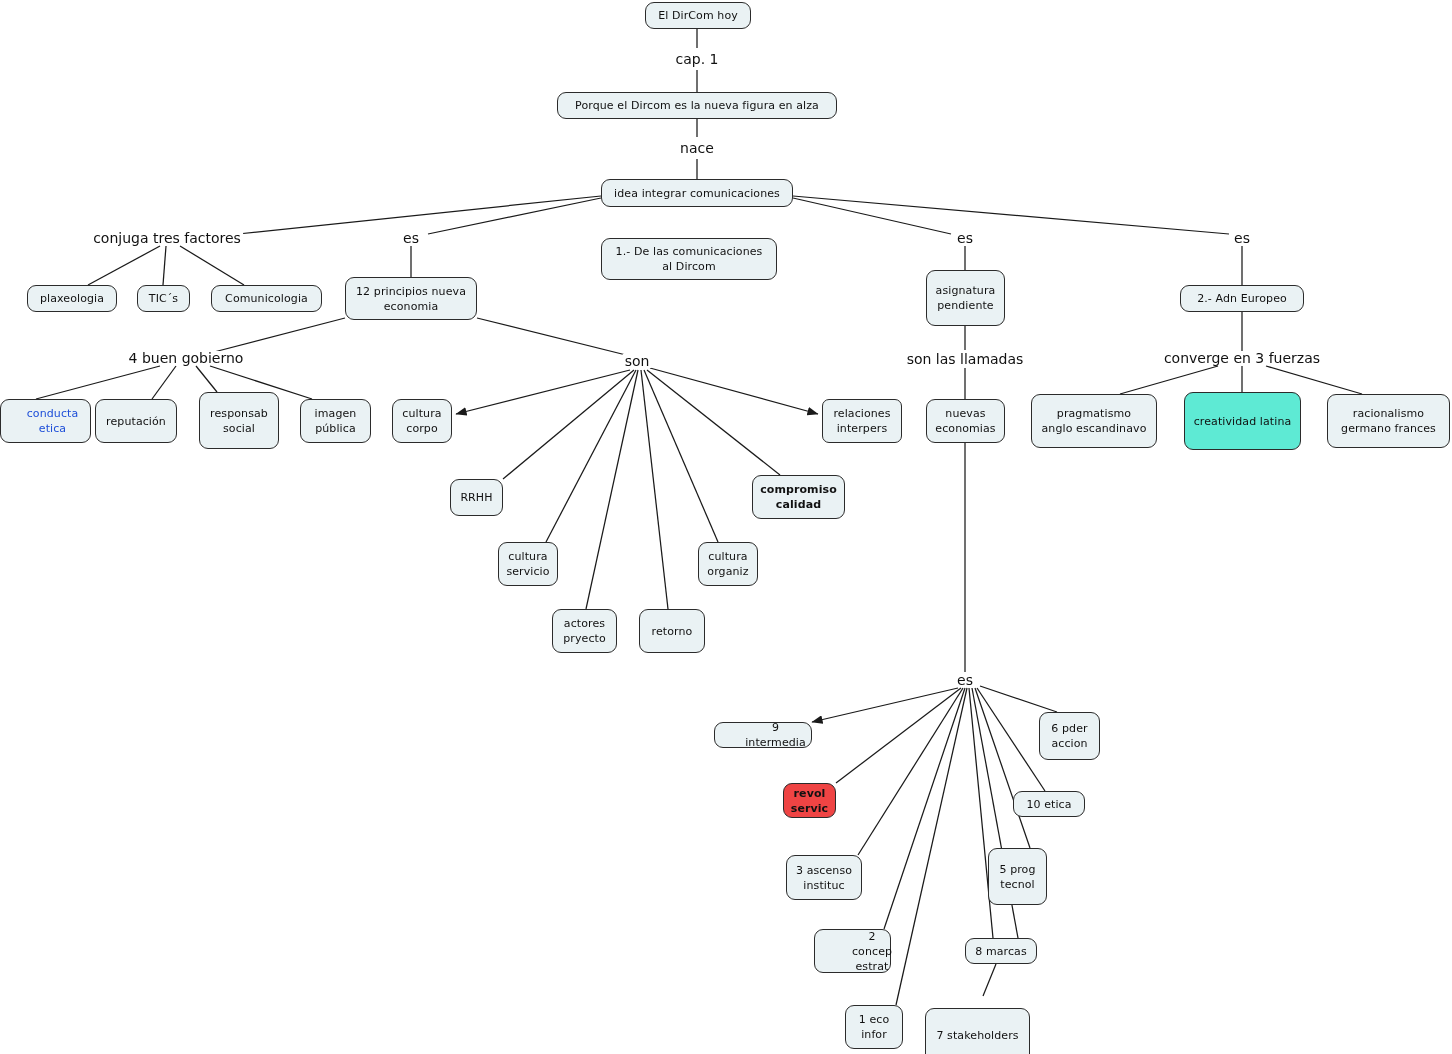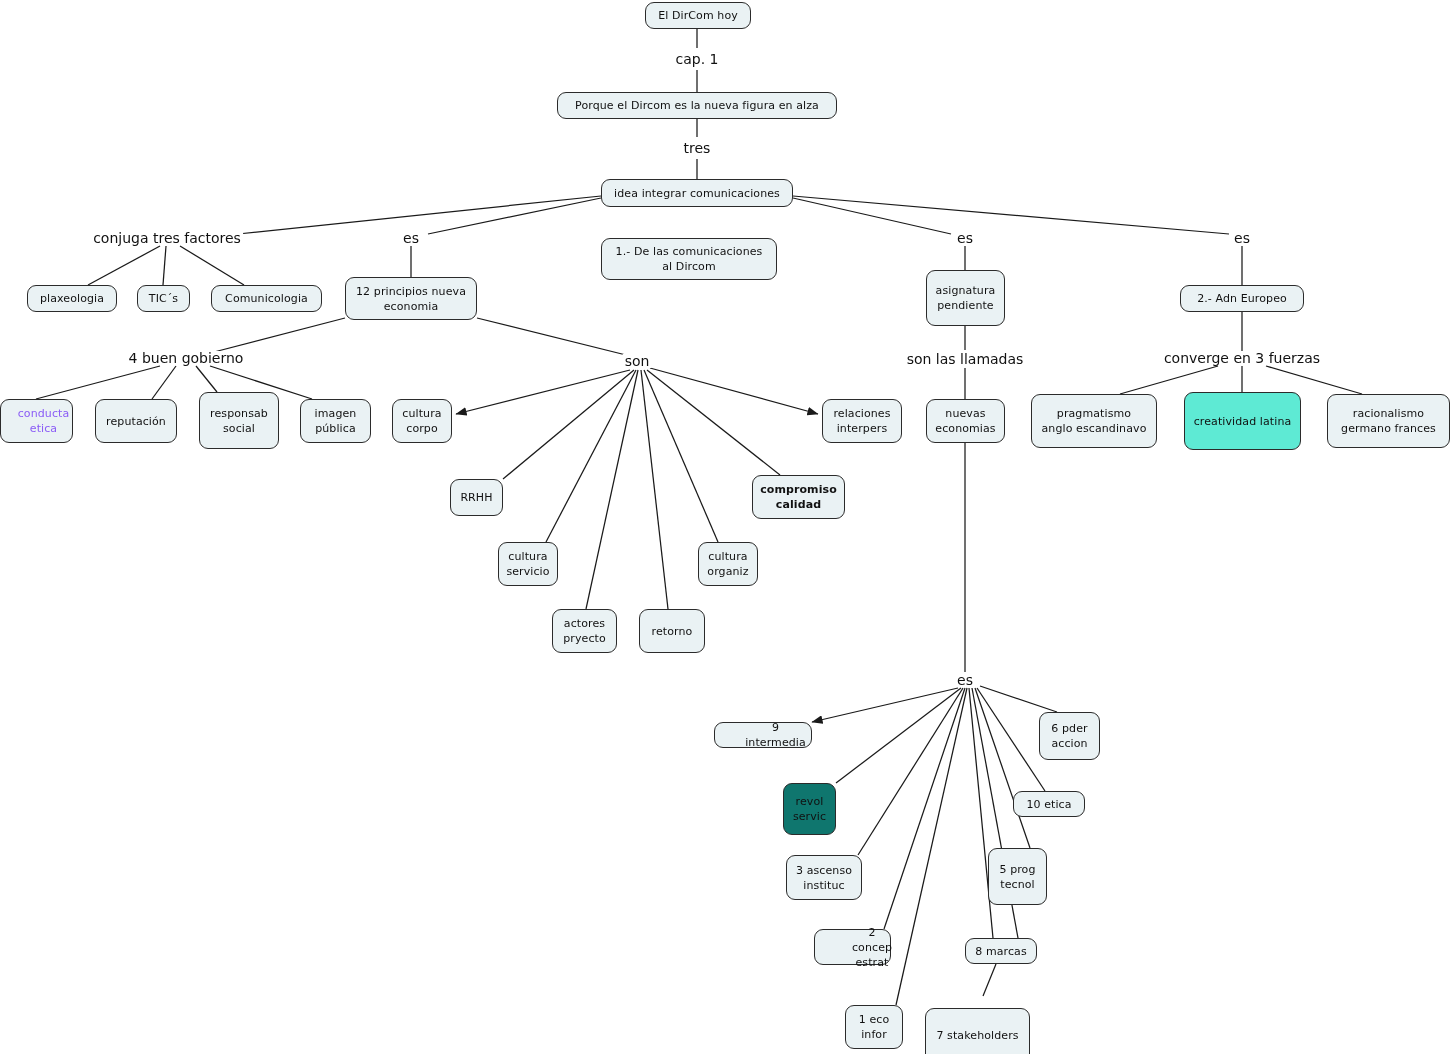"tres" div.link-label { text: tres -> nace }
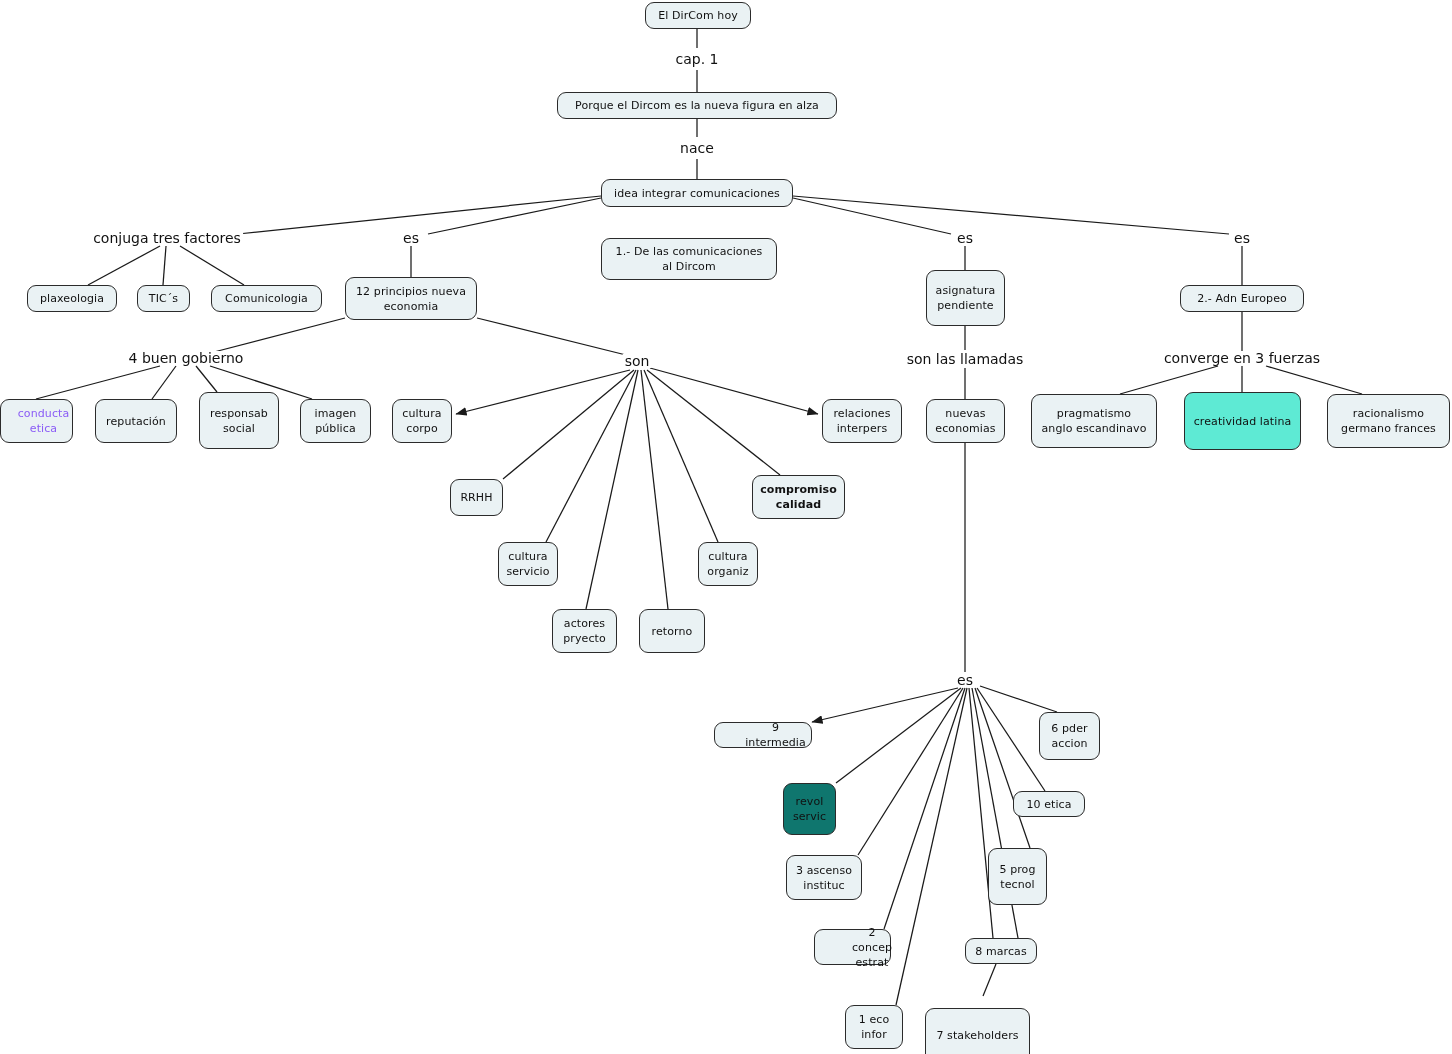"conducta" div.node { color: #8b5cf6 -> #1d4ed8; width: 73px -> 91px }
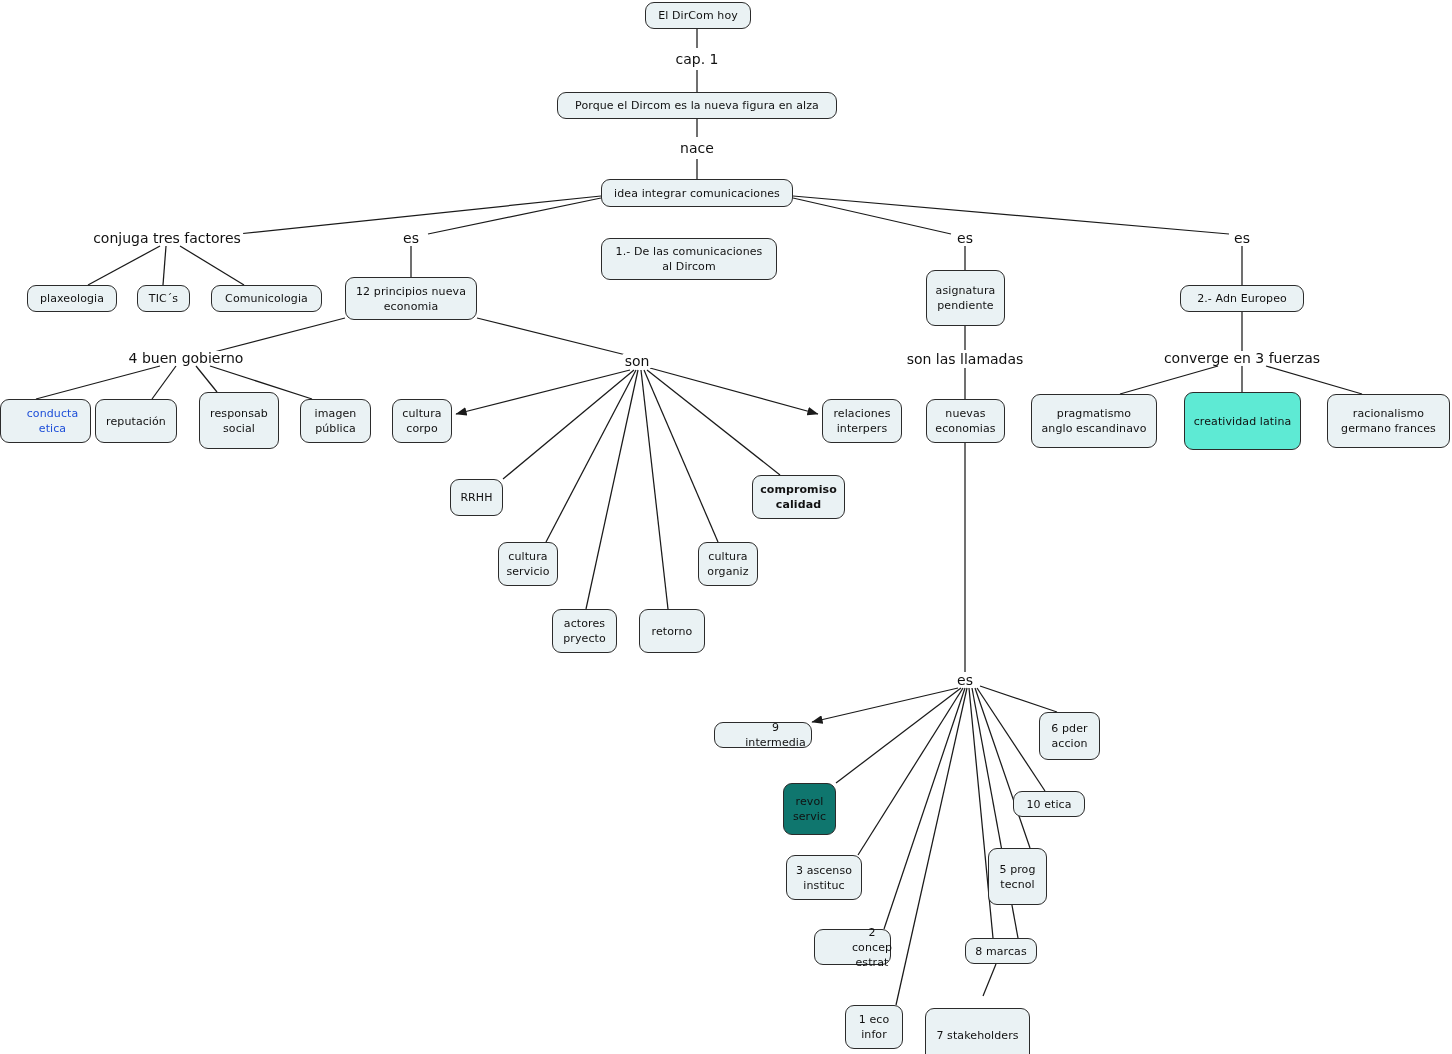"relaciones" div.node { border-radius: none -> 7px }
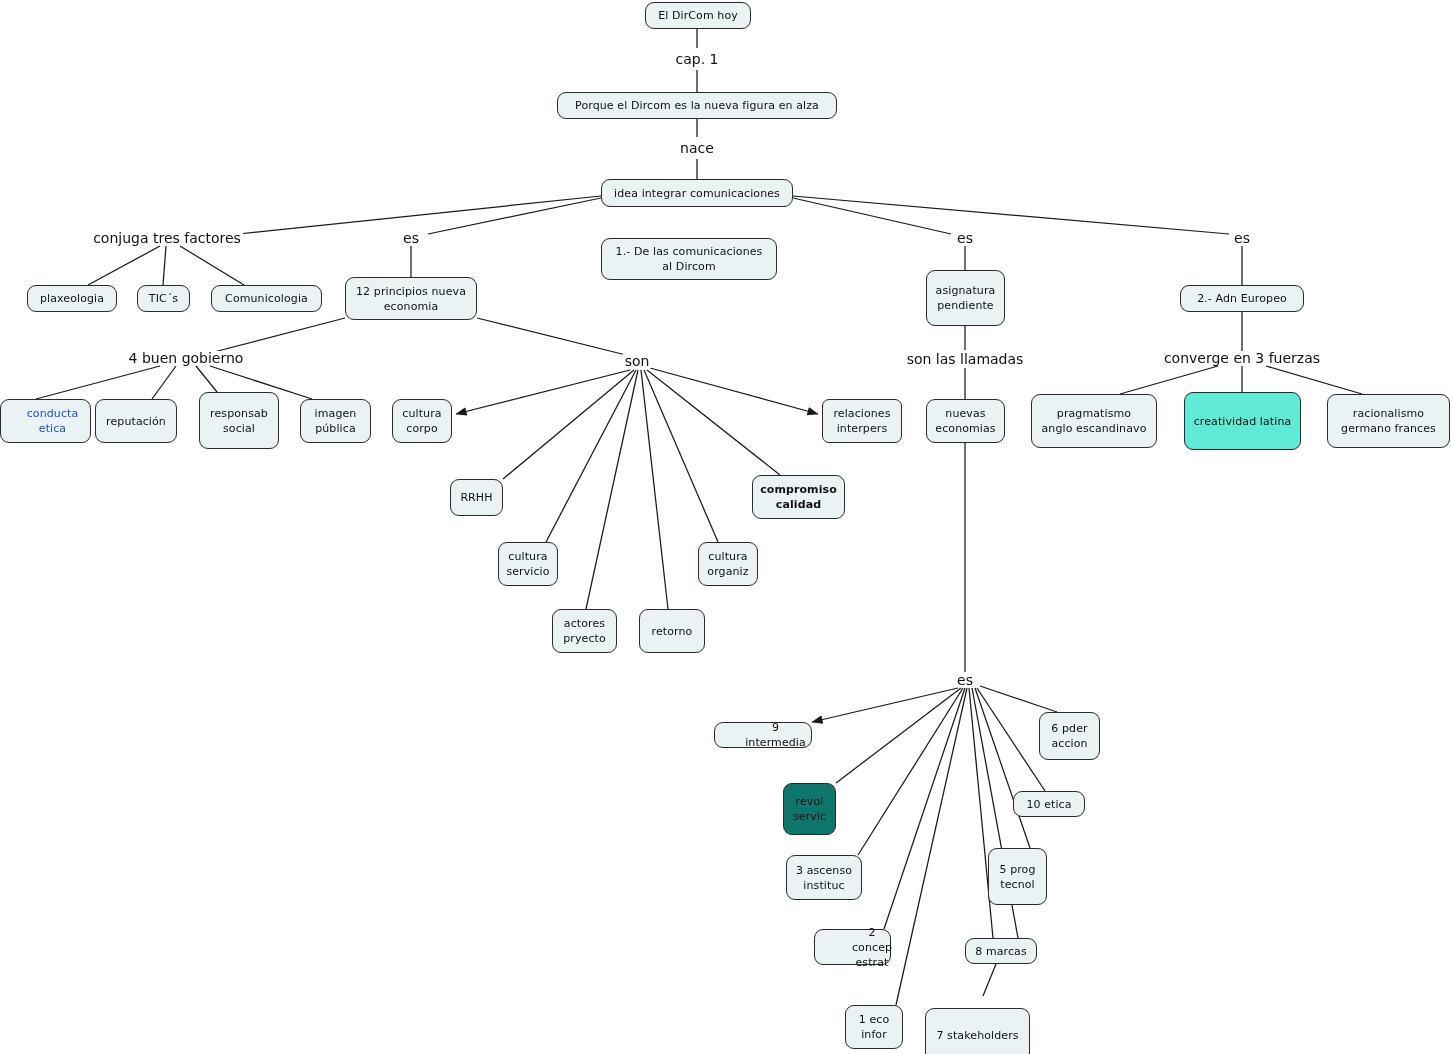"revol" div.node { background: #0f766e -> #ef4444; font-weight: none -> bold; height: 52px -> 35px }
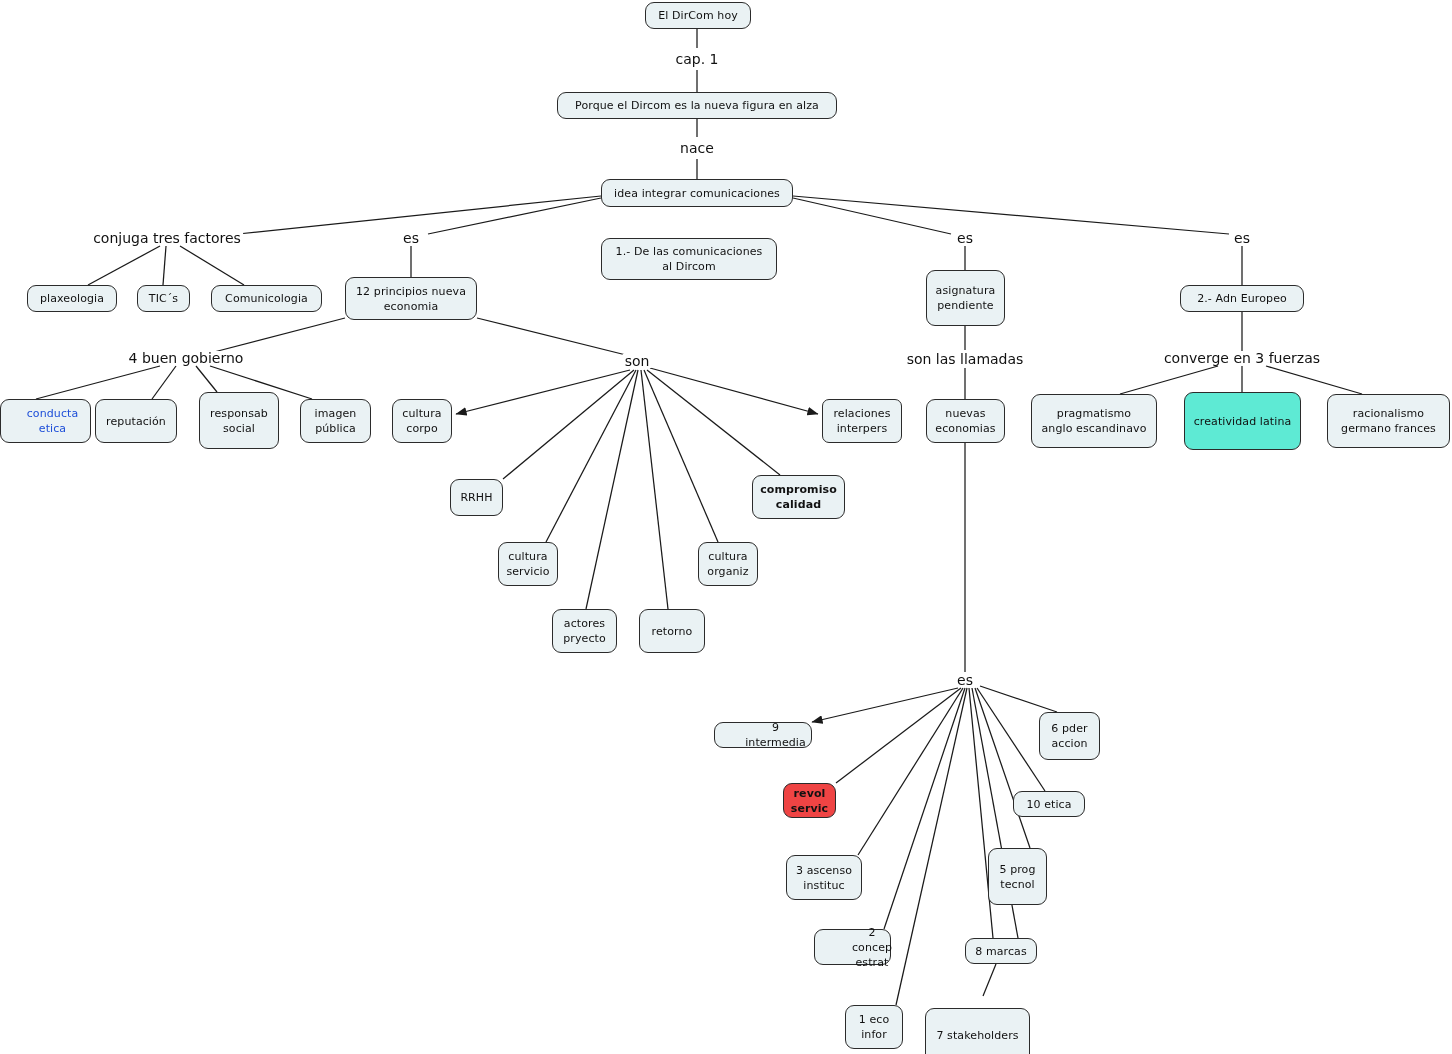"2 concep" div.node { height: 36px -> 44px }
